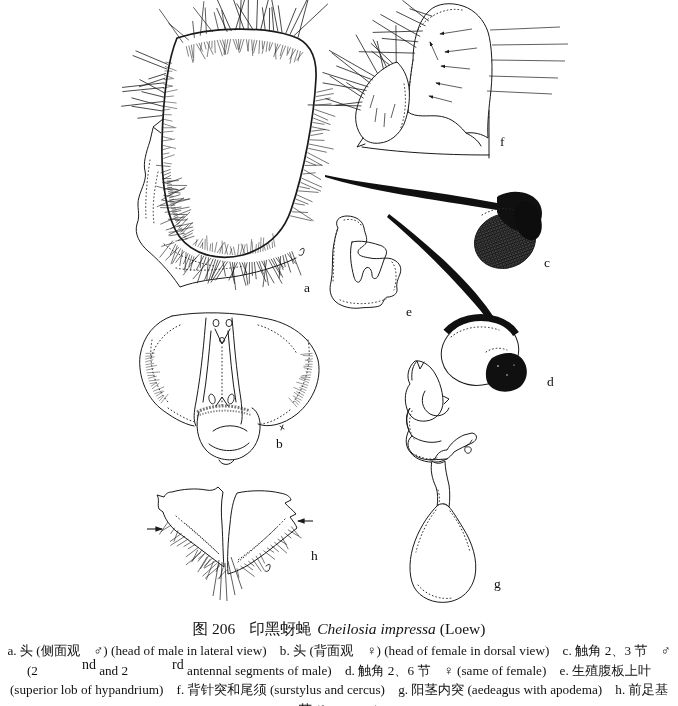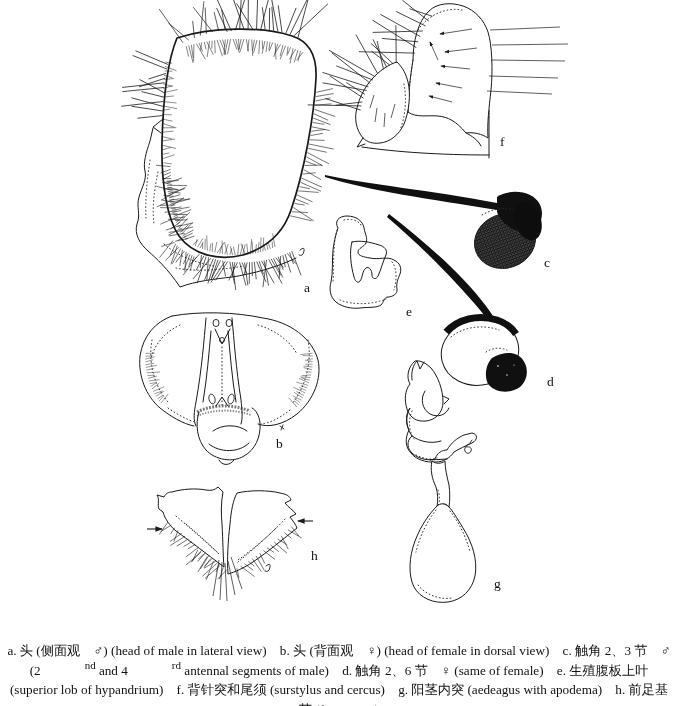"图 206 印黑蚜蝇 Cheilosia impressa" div.title { html: none -> <div><span>图 206</span><span>印黑蚜蝇</span><span>Cheilosia impressa</span><span>(Loew)</span></div> }
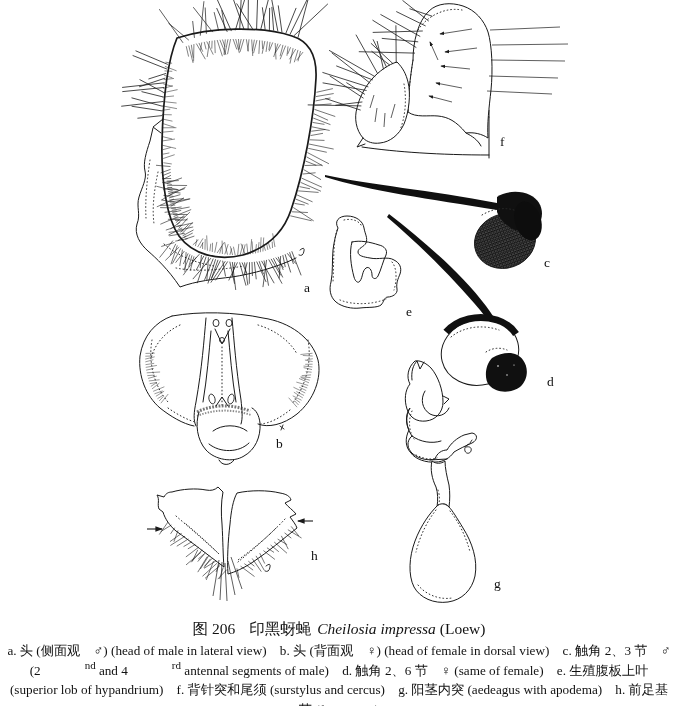"nd" .caption sup { font-size: 11px -> 14px }
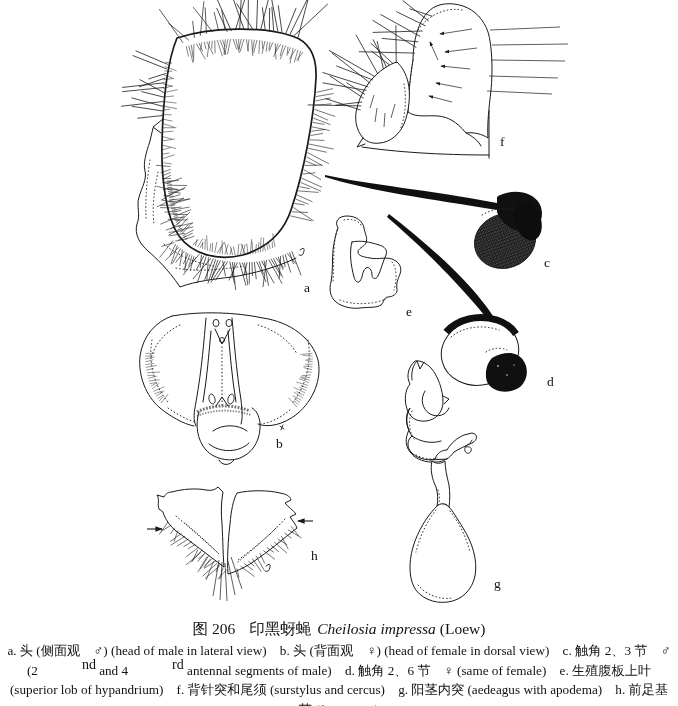"and 4" span { text: 4 -> 2 }
